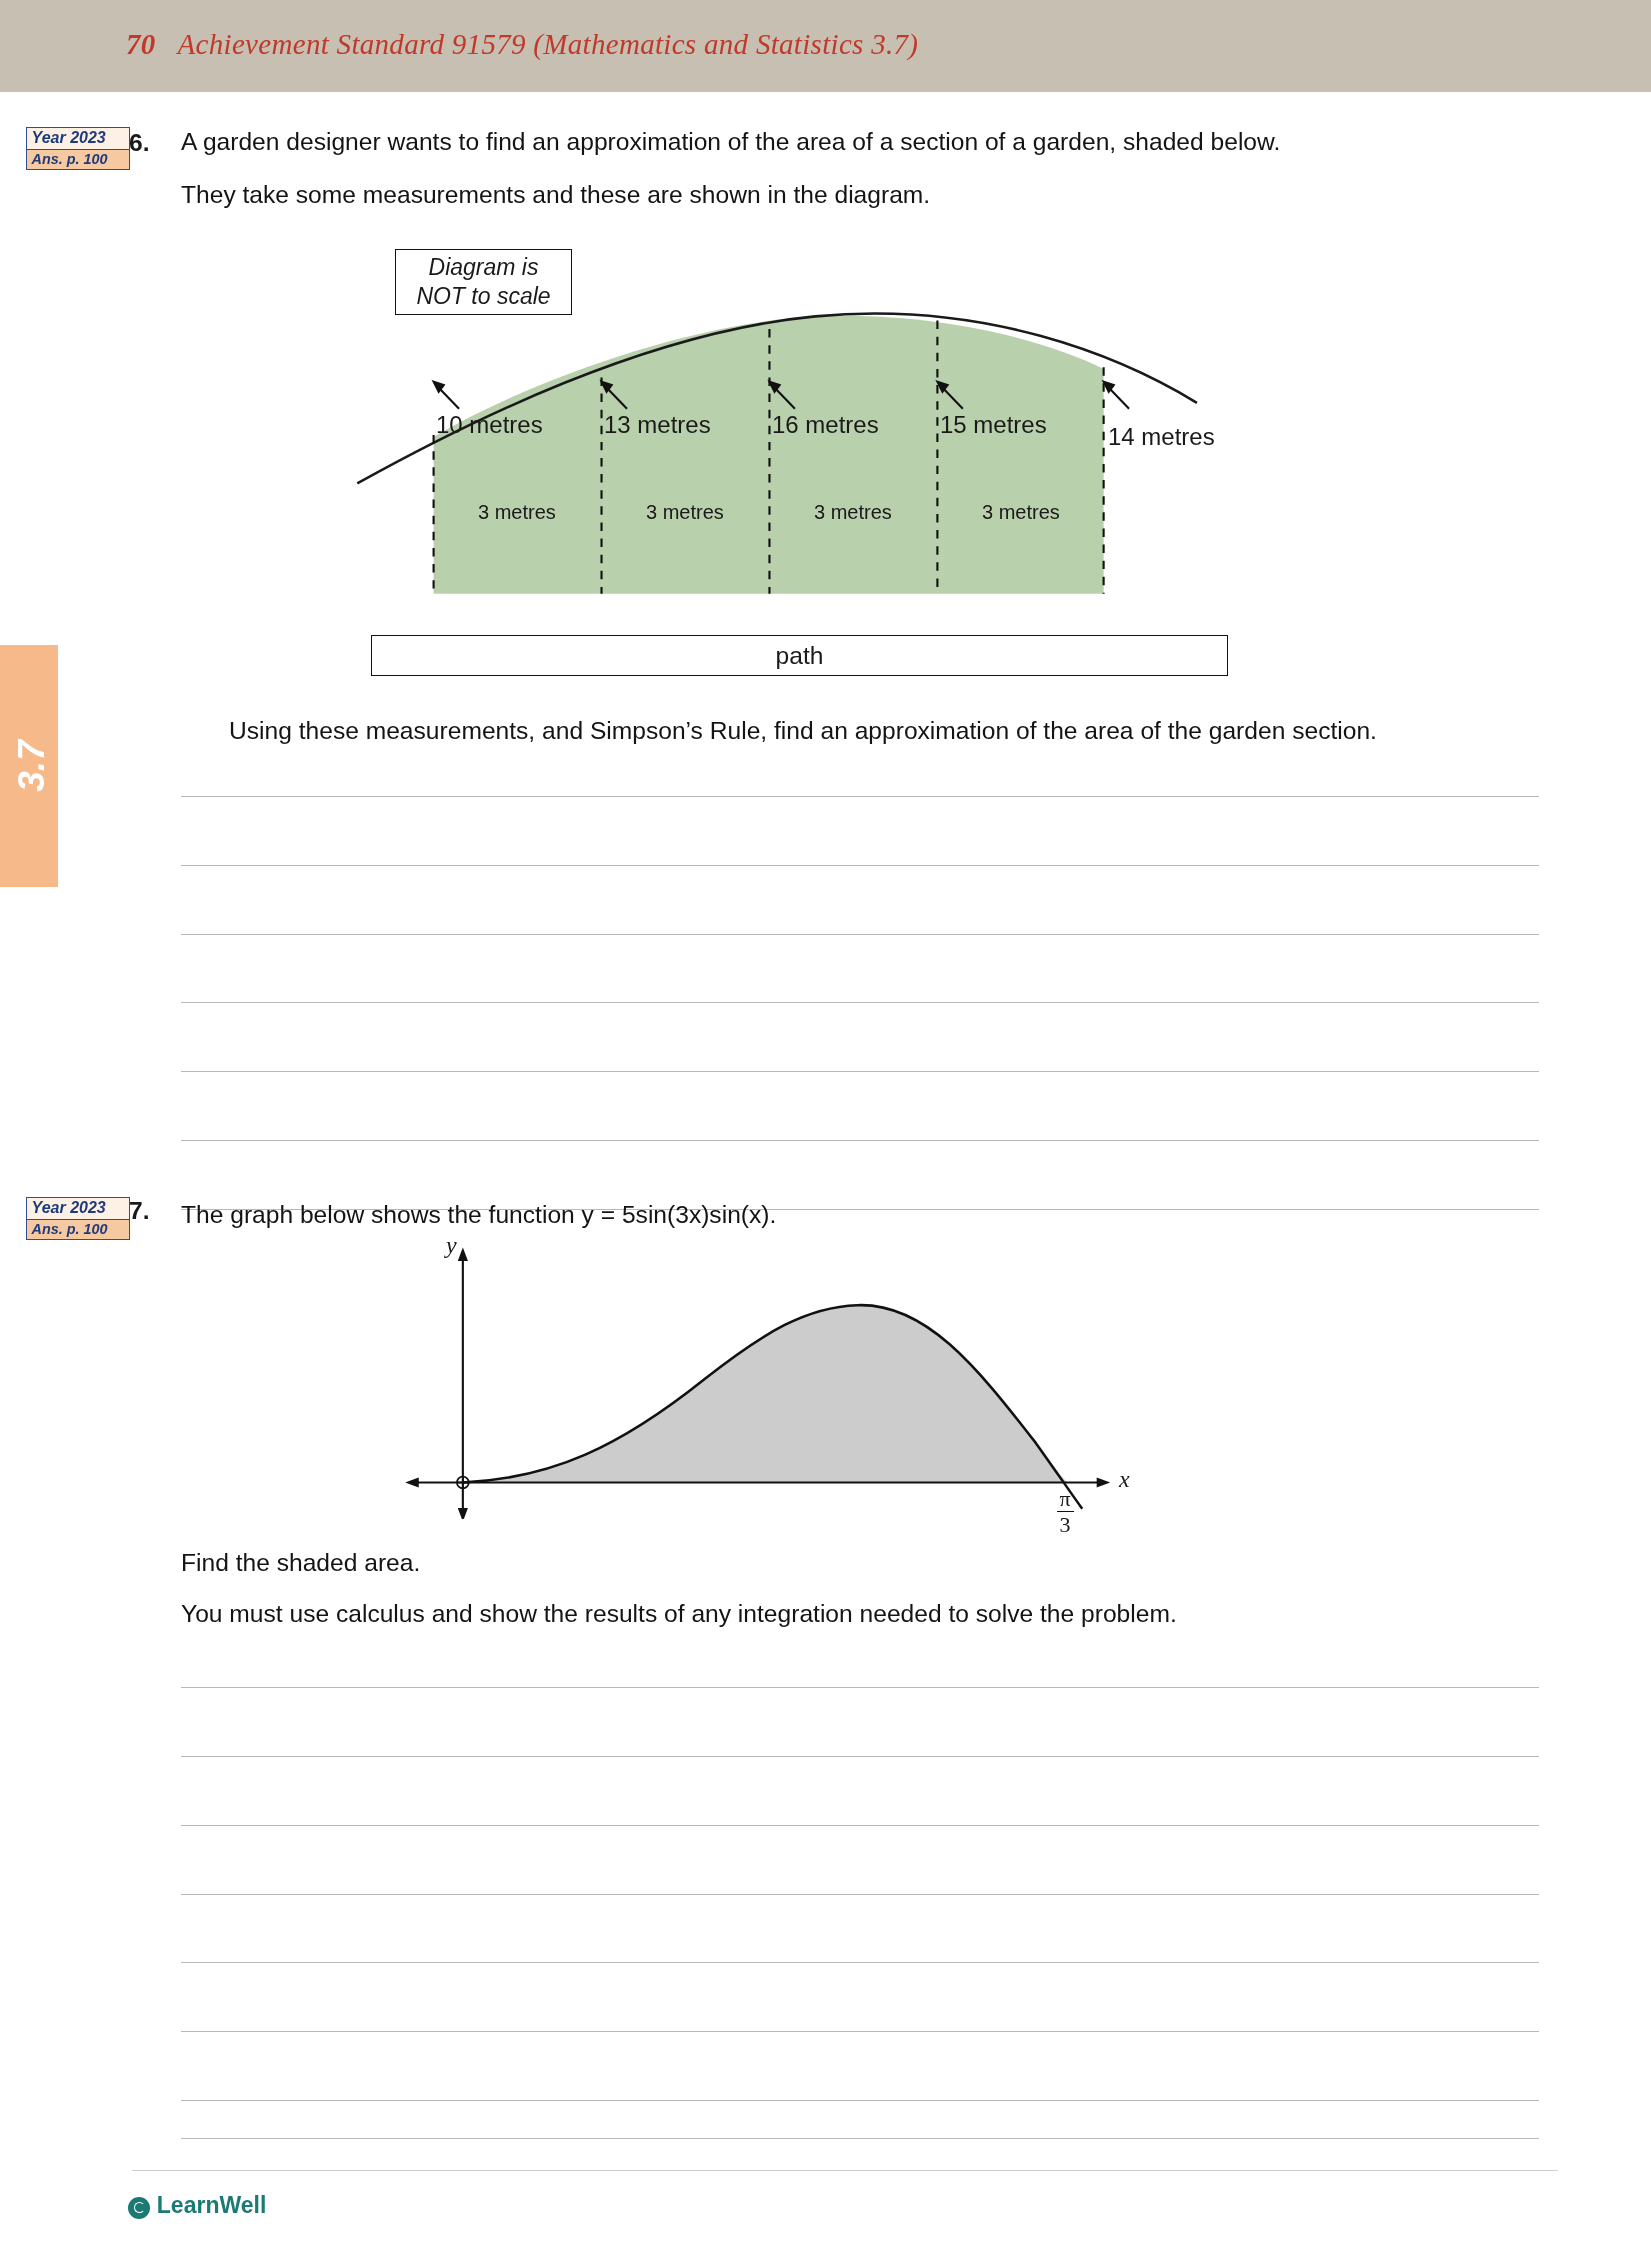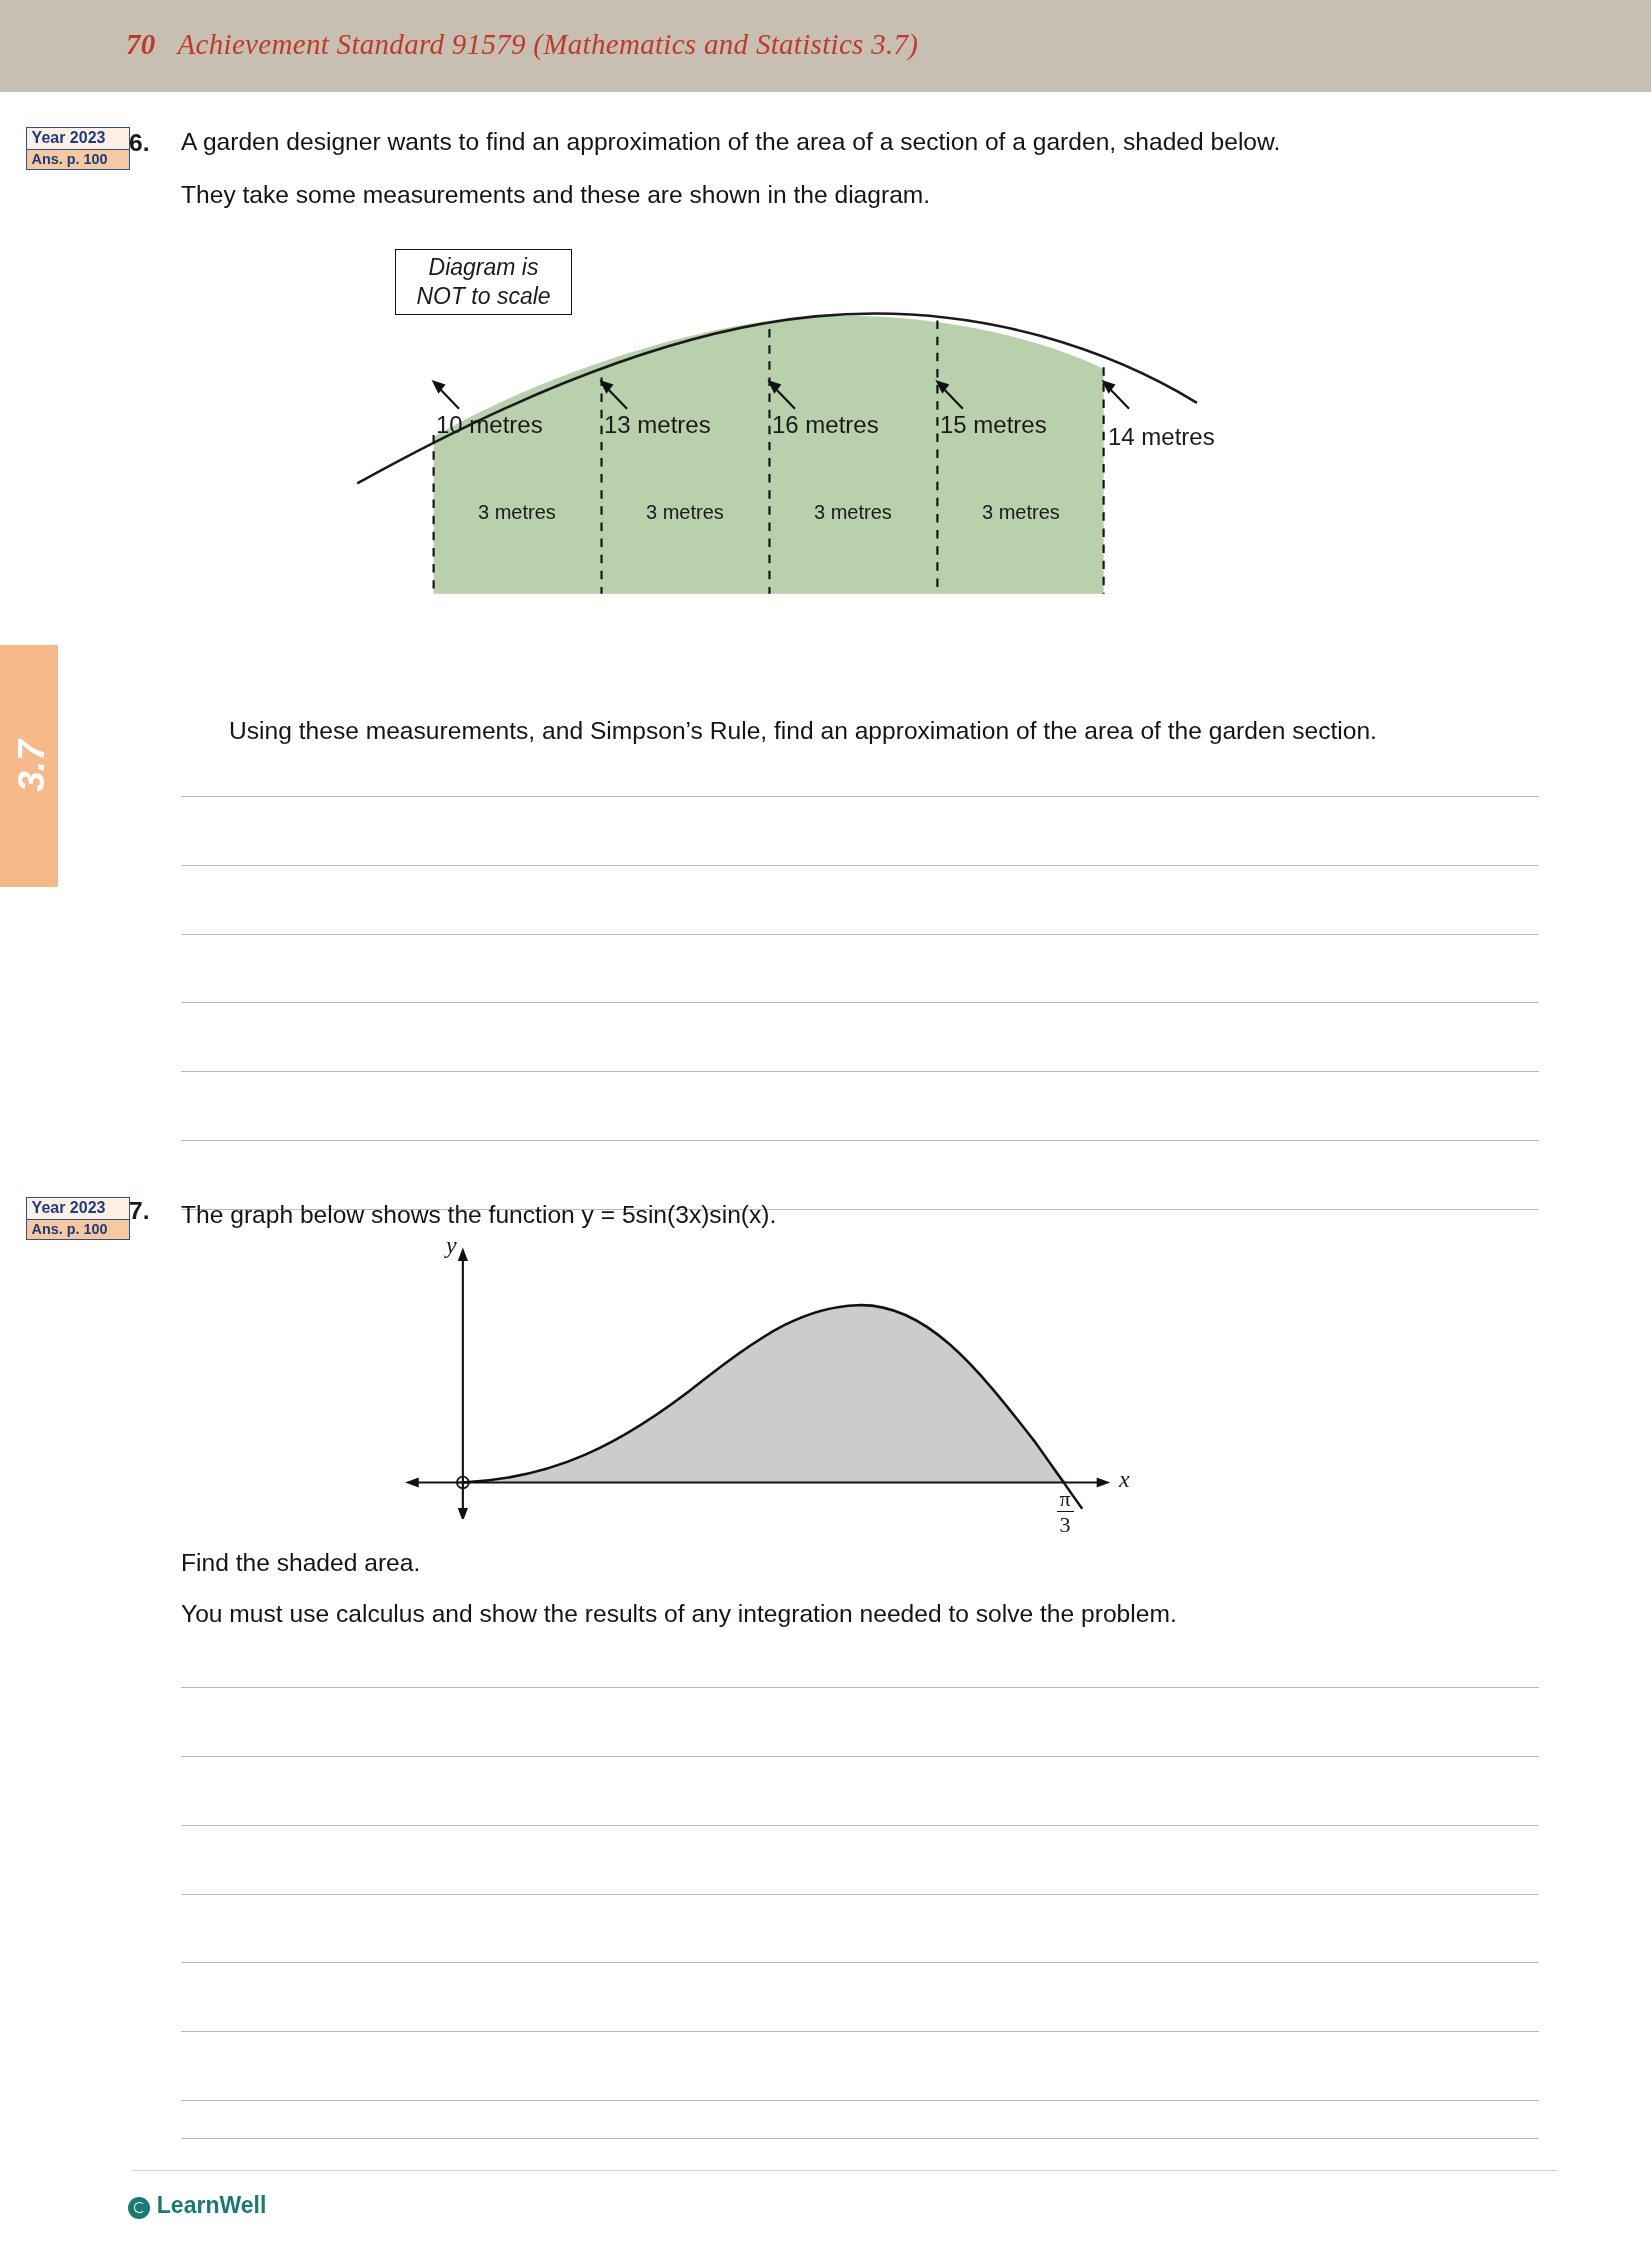"Year 2023" .year-badge { font-style: none -> italic }
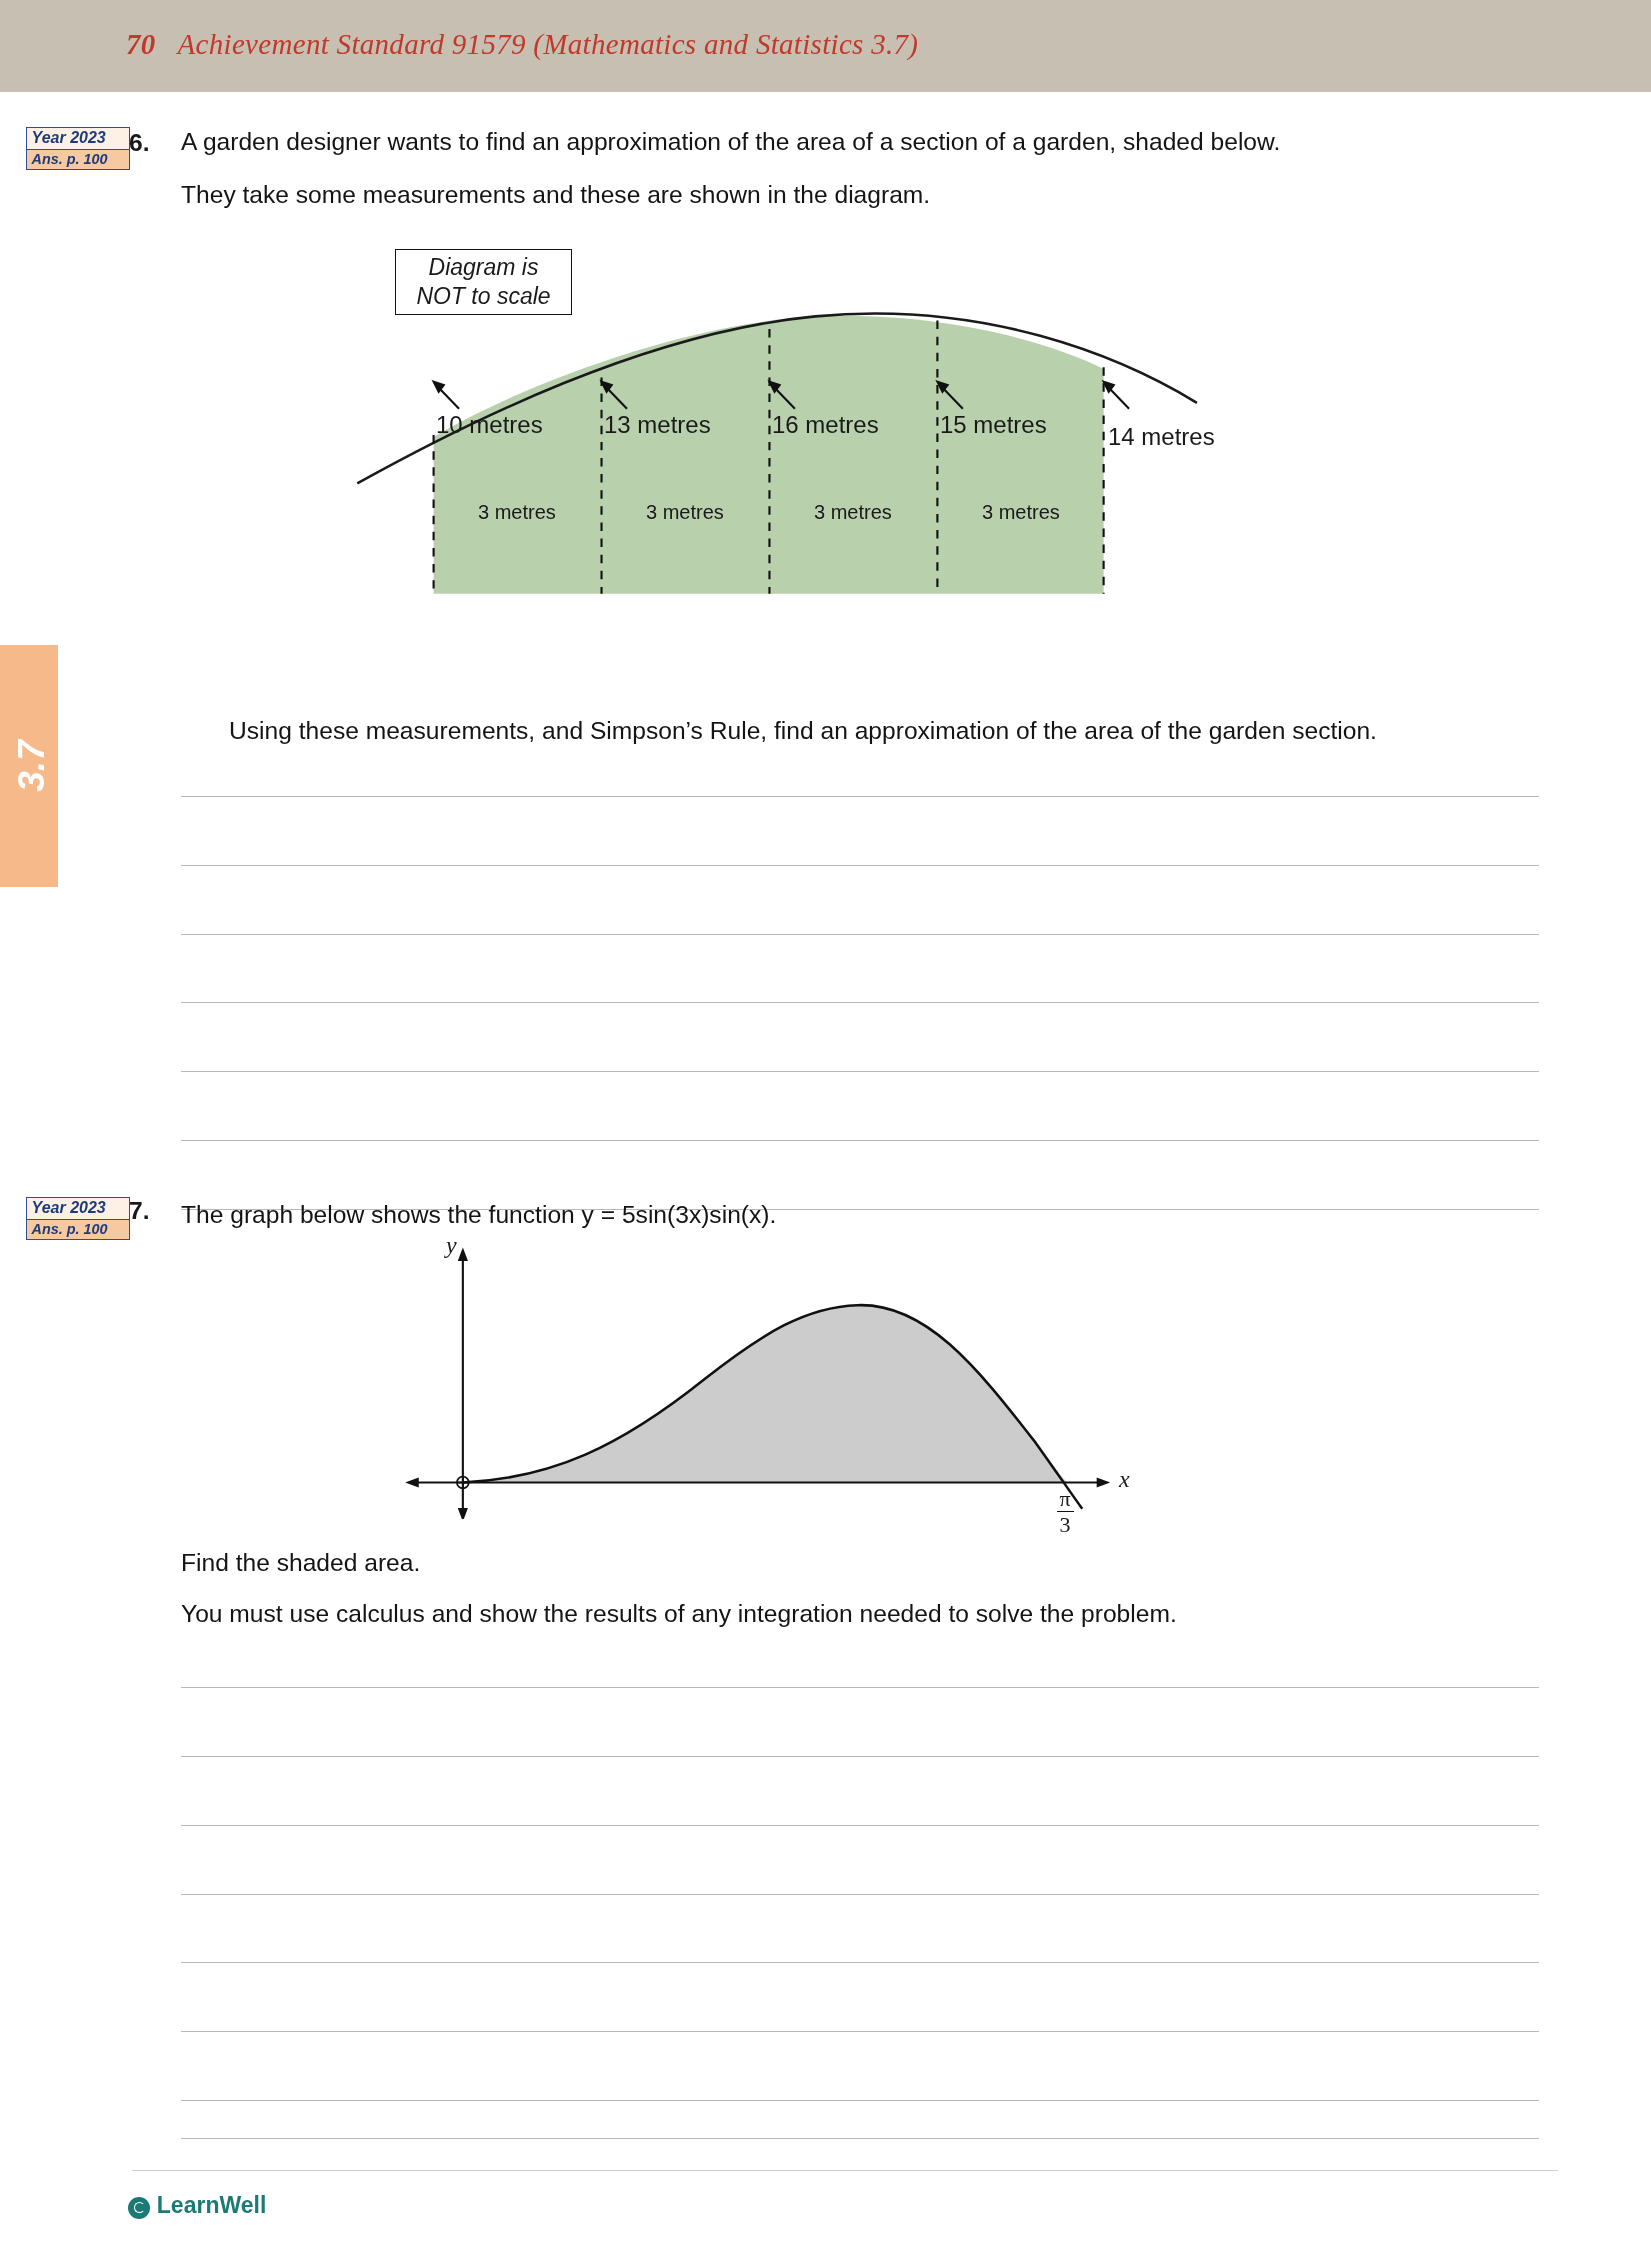"path" div.path-box { html: none -> <div> <span>path</span> </div> }
